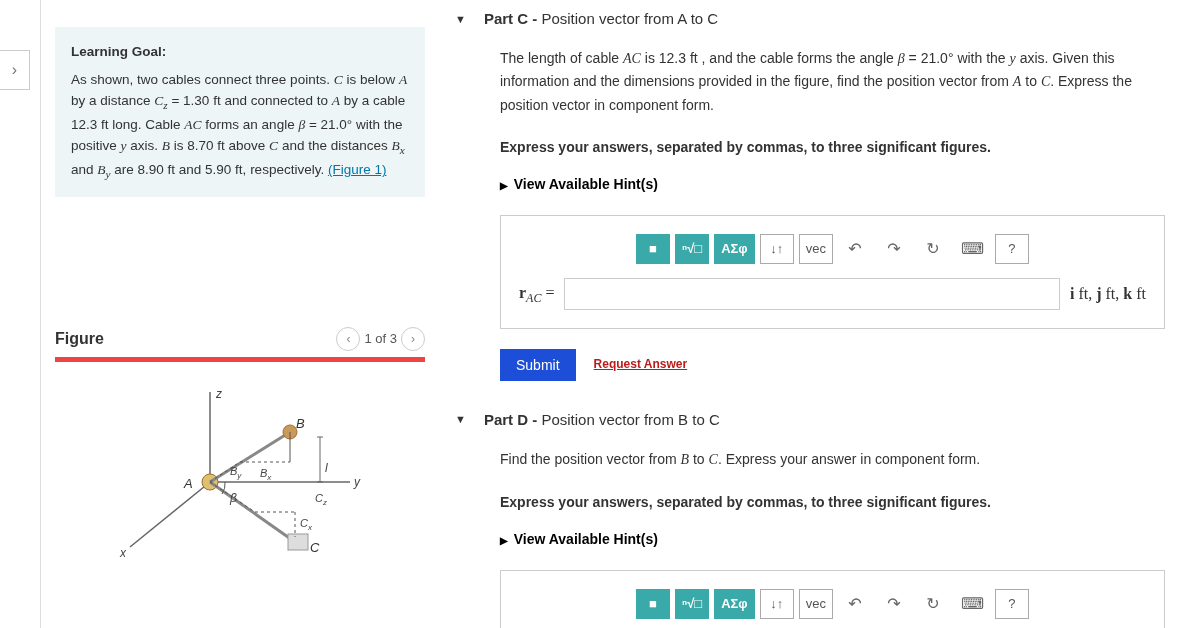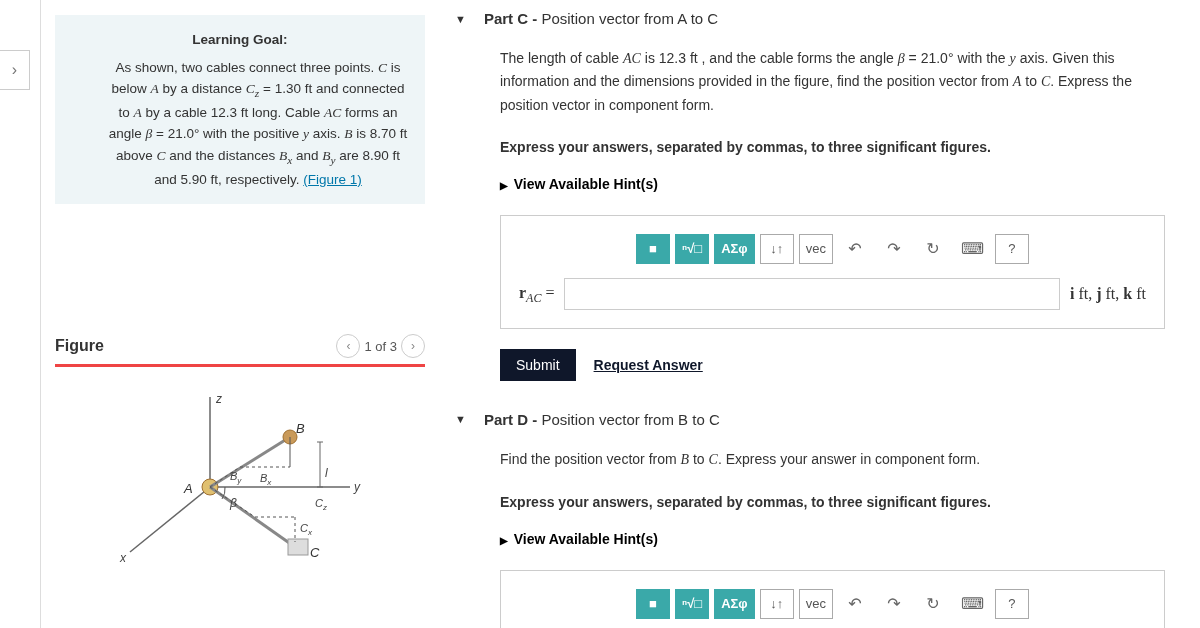"Learning Goal:" .left-col { text-align: center -> none; top: 0 -> 12px }
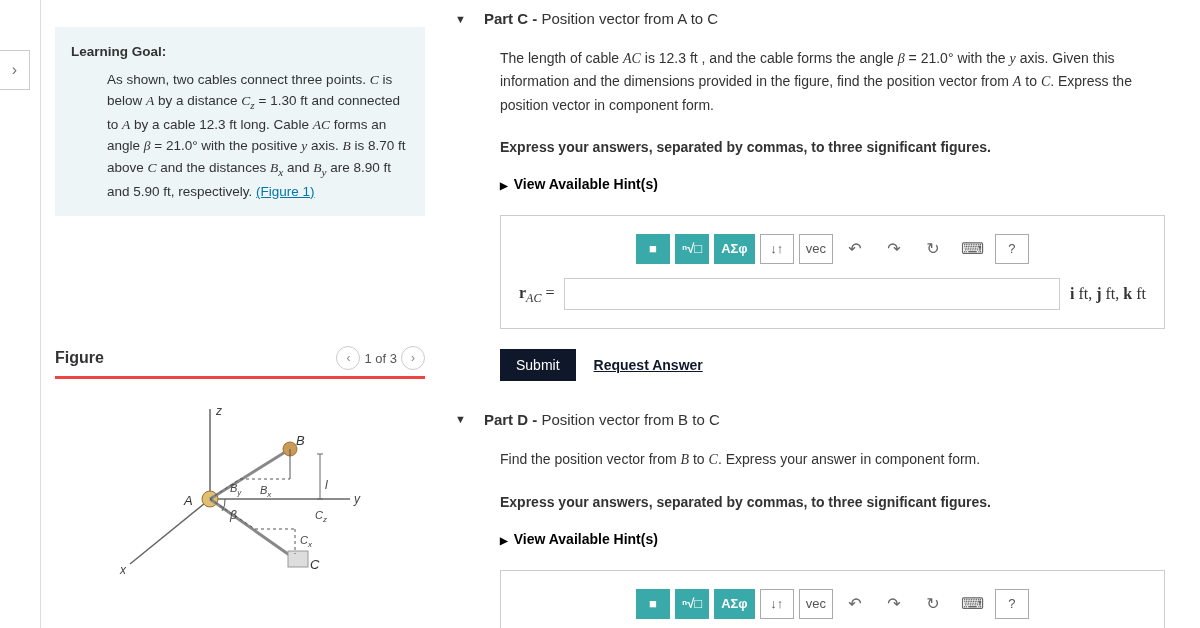"As shown, two cables connect" .info-box p { margin-left: 36px -> none }
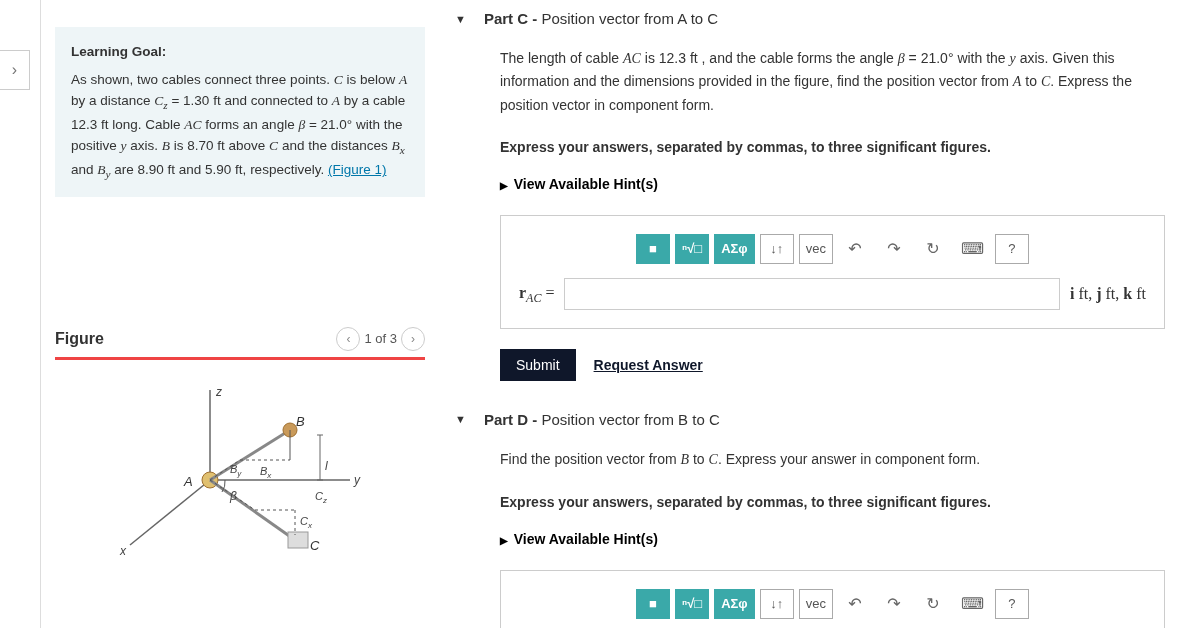"Figure" .figure-header { border-bottom: 3px solid #ef4444 -> 5px solid #ef4444 }
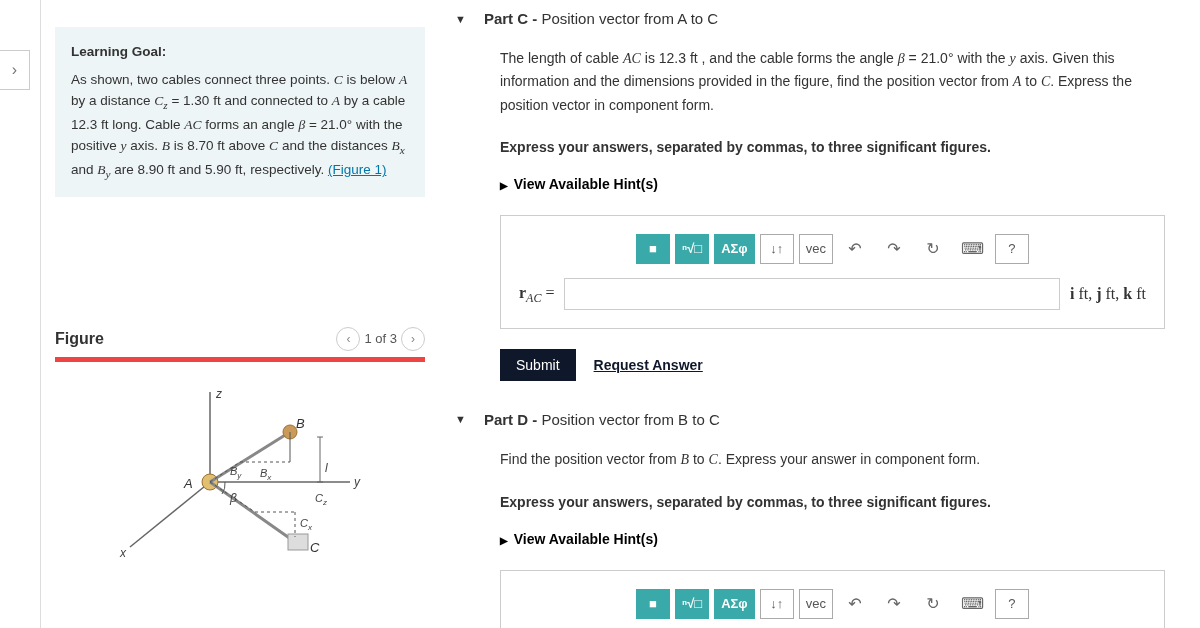"Submit" .submit-btn { background: #0f172a -> #1d4ed8 }
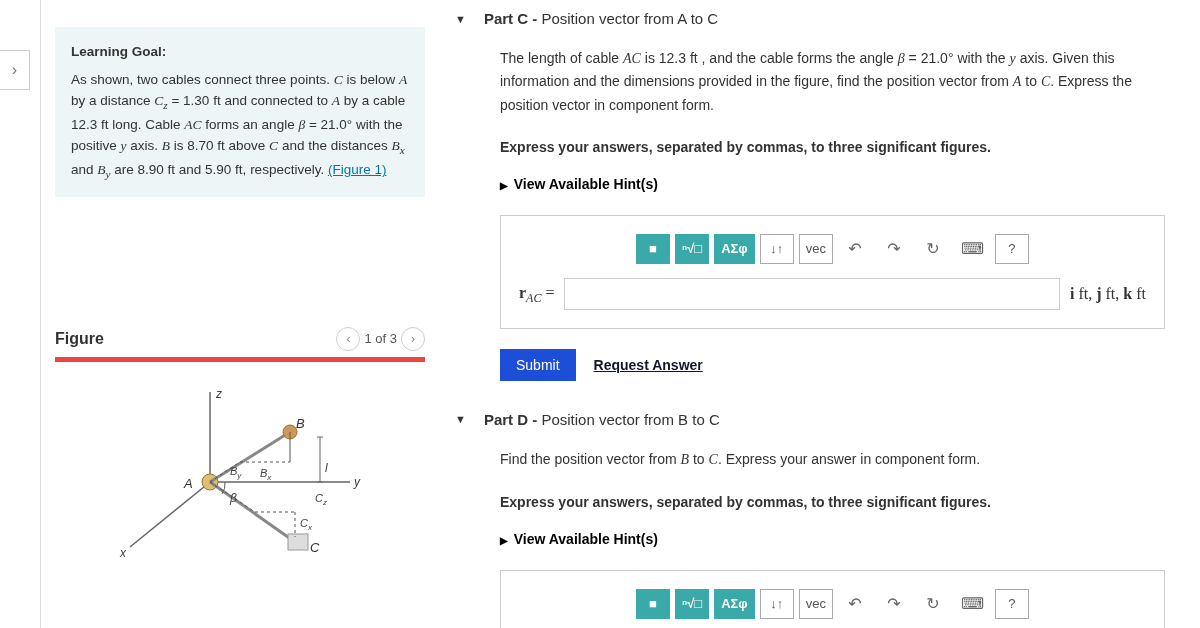"Request Answer" .req-link { color: #0f172a -> #b91c1c; font-size: 14px -> 12px }
